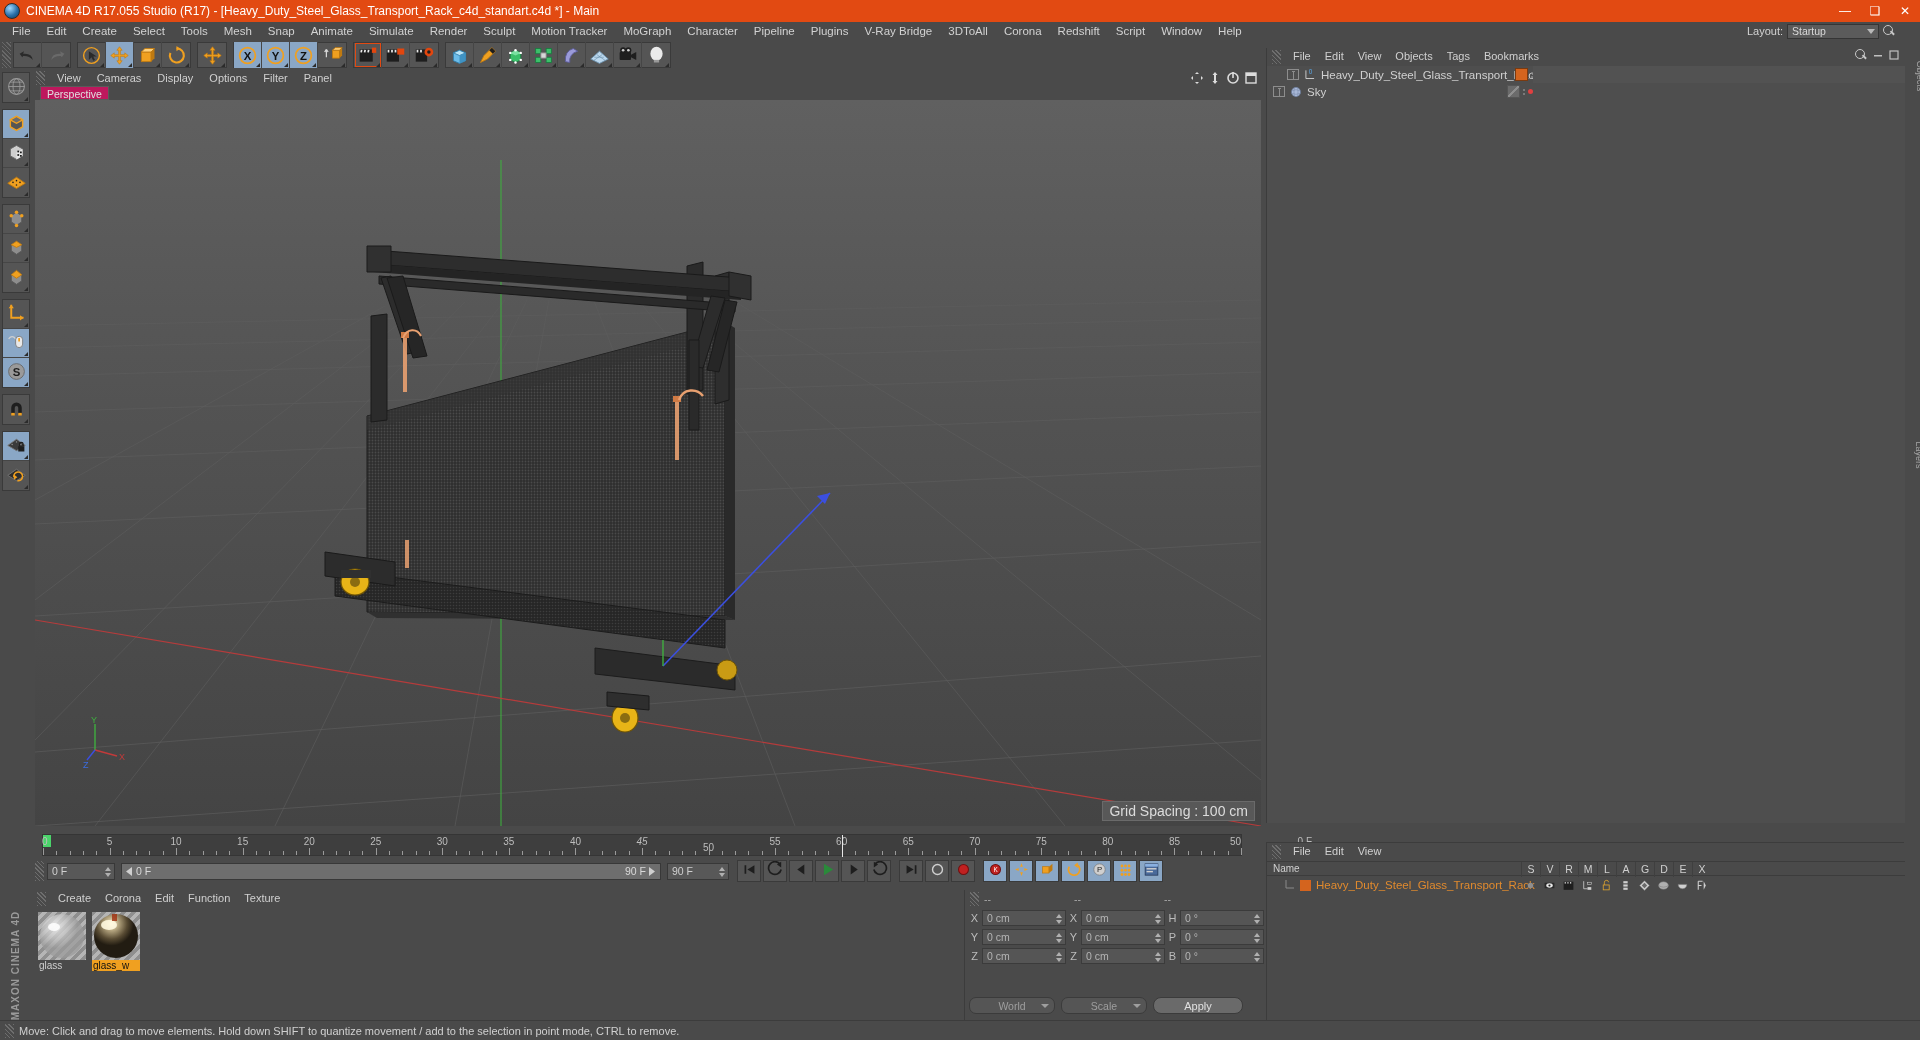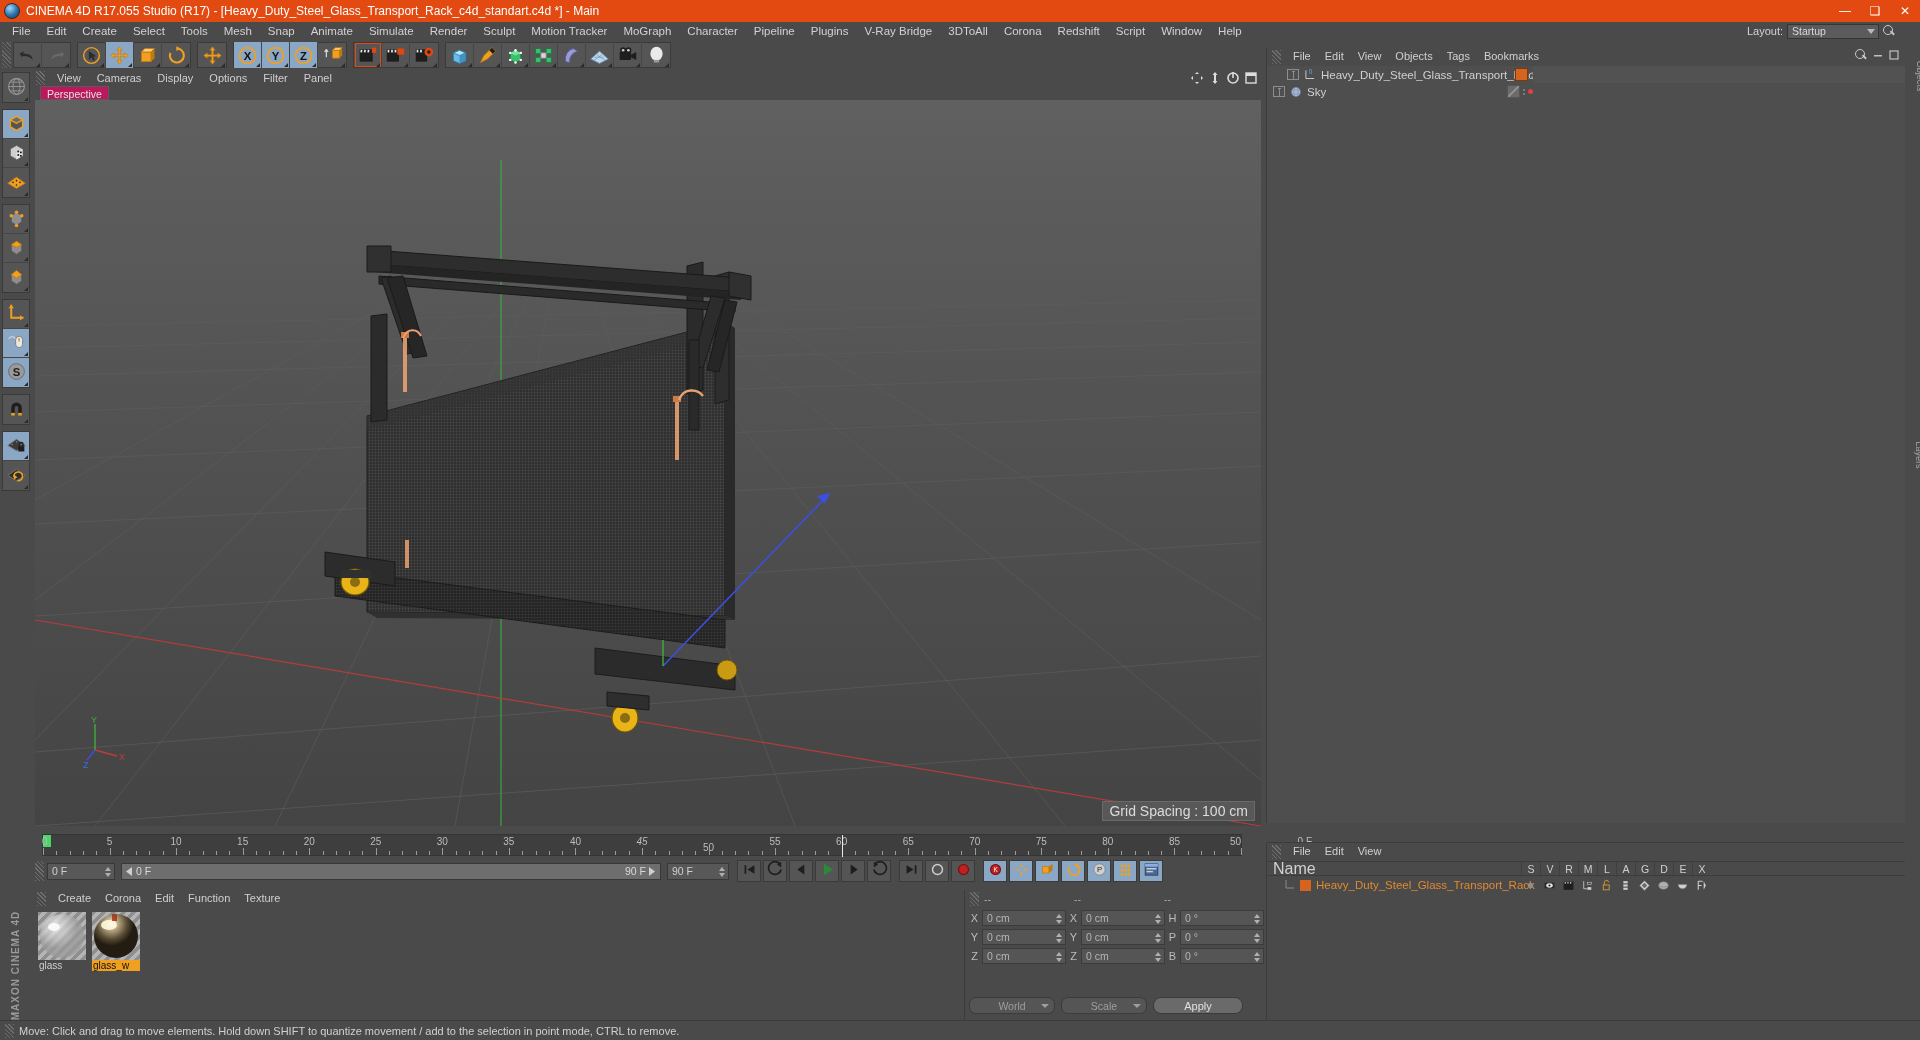"Name" .am-hdr .nm { font-size: 16px -> 10px }
